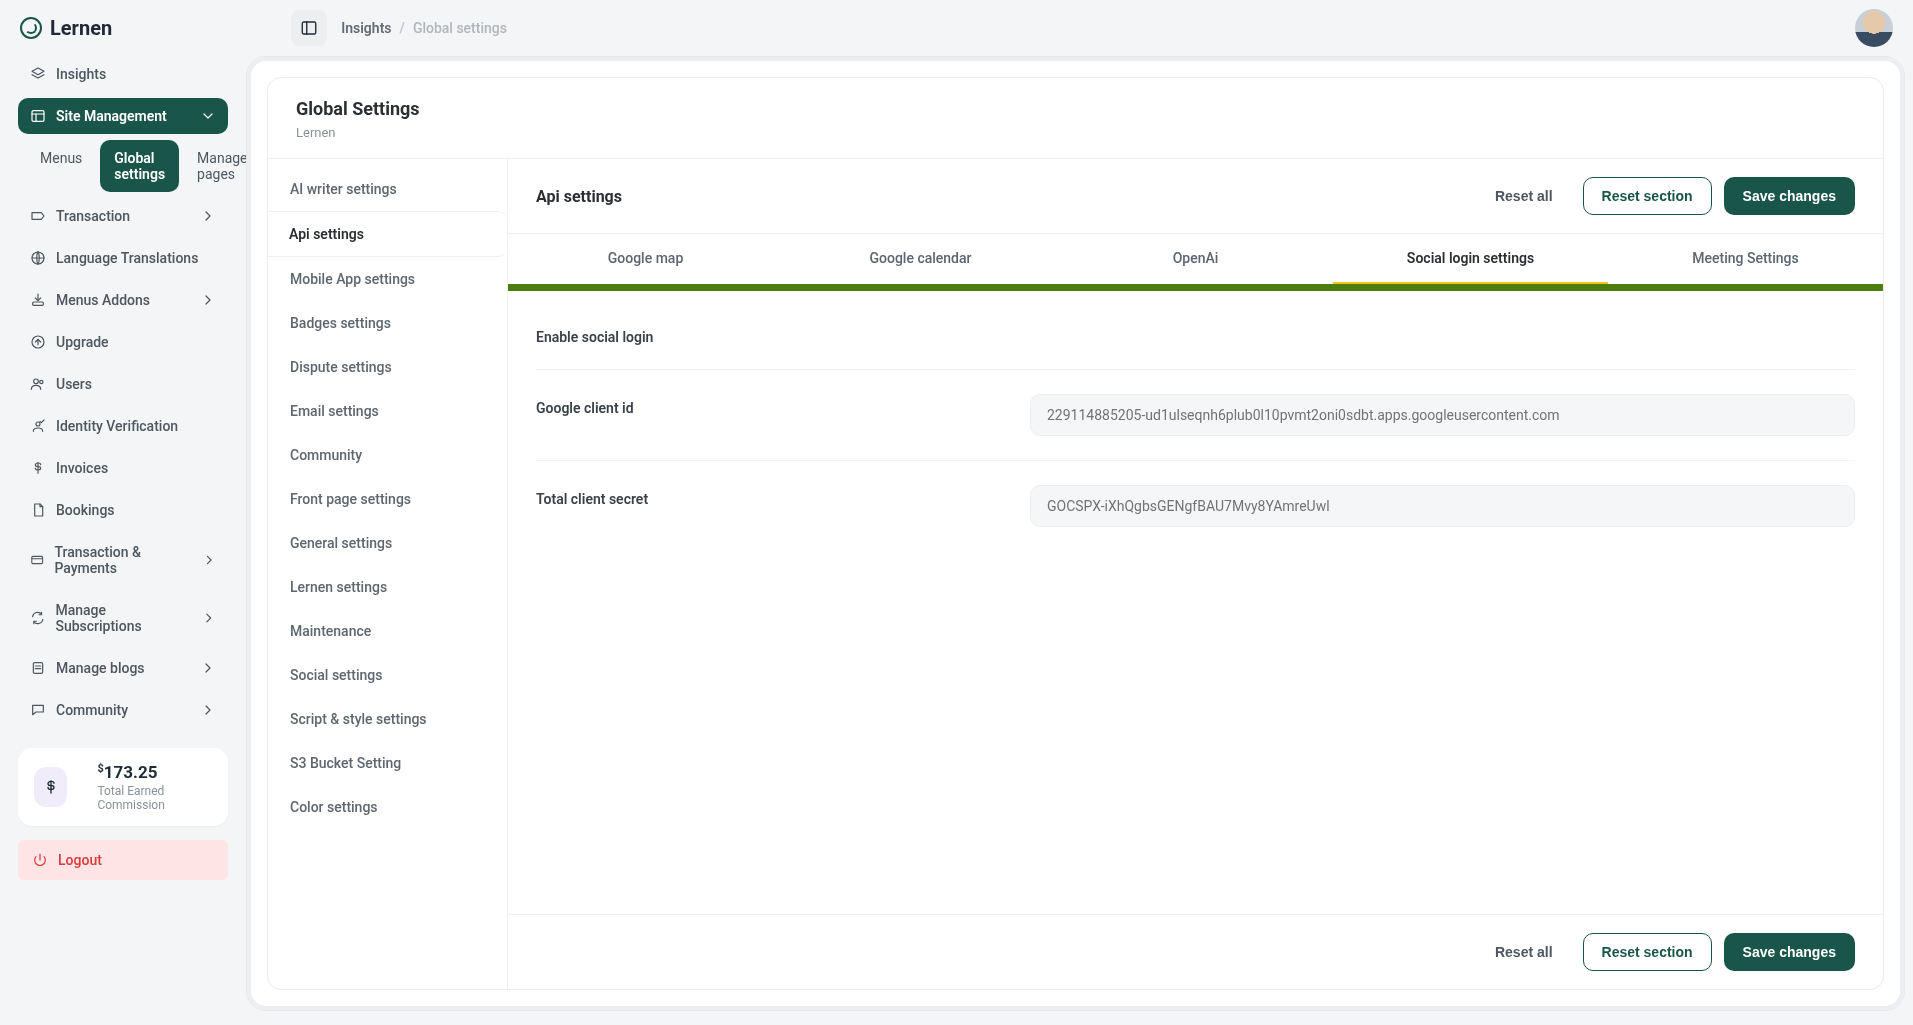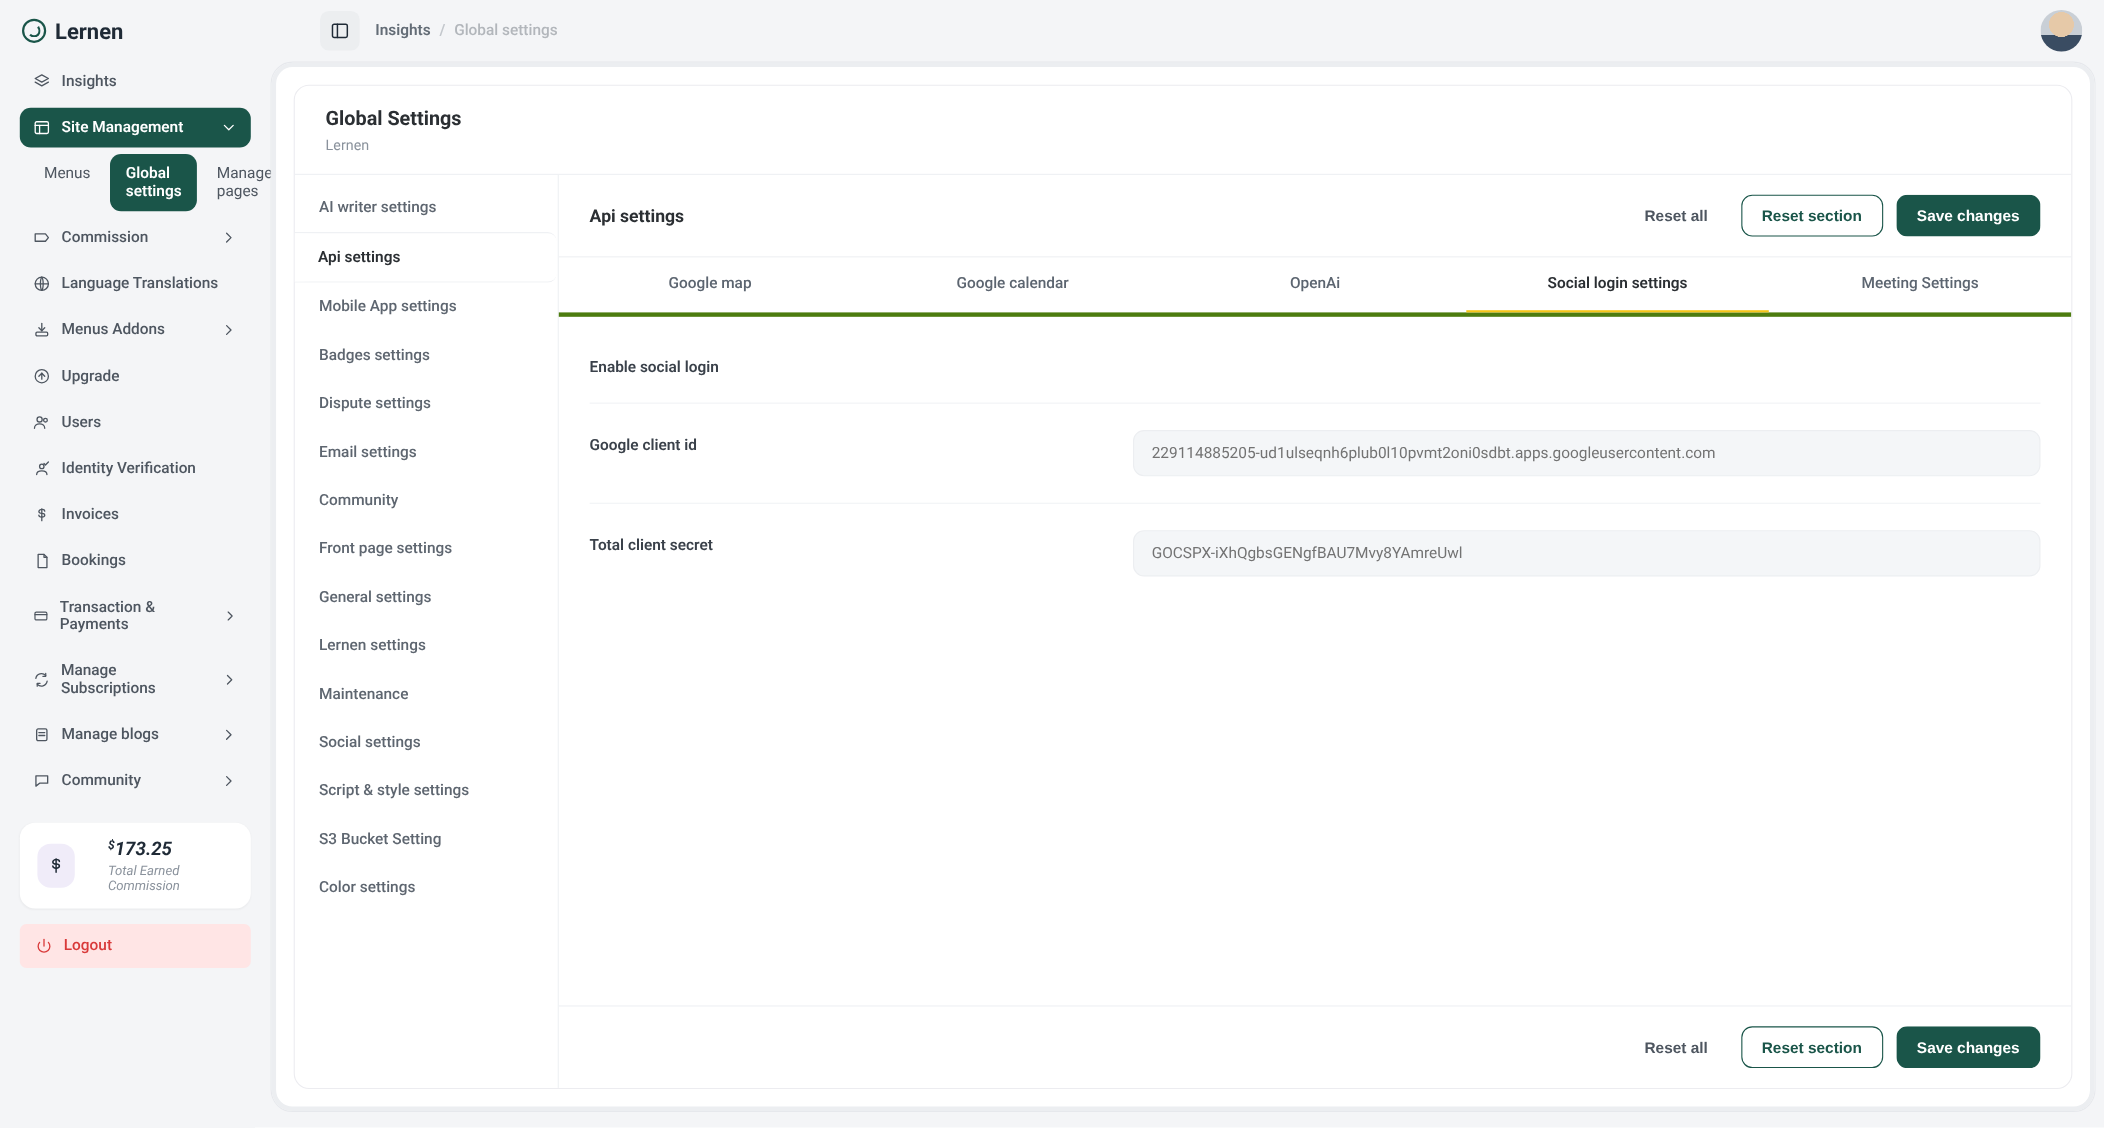"Commission" span { text: Commission -> Transaction }
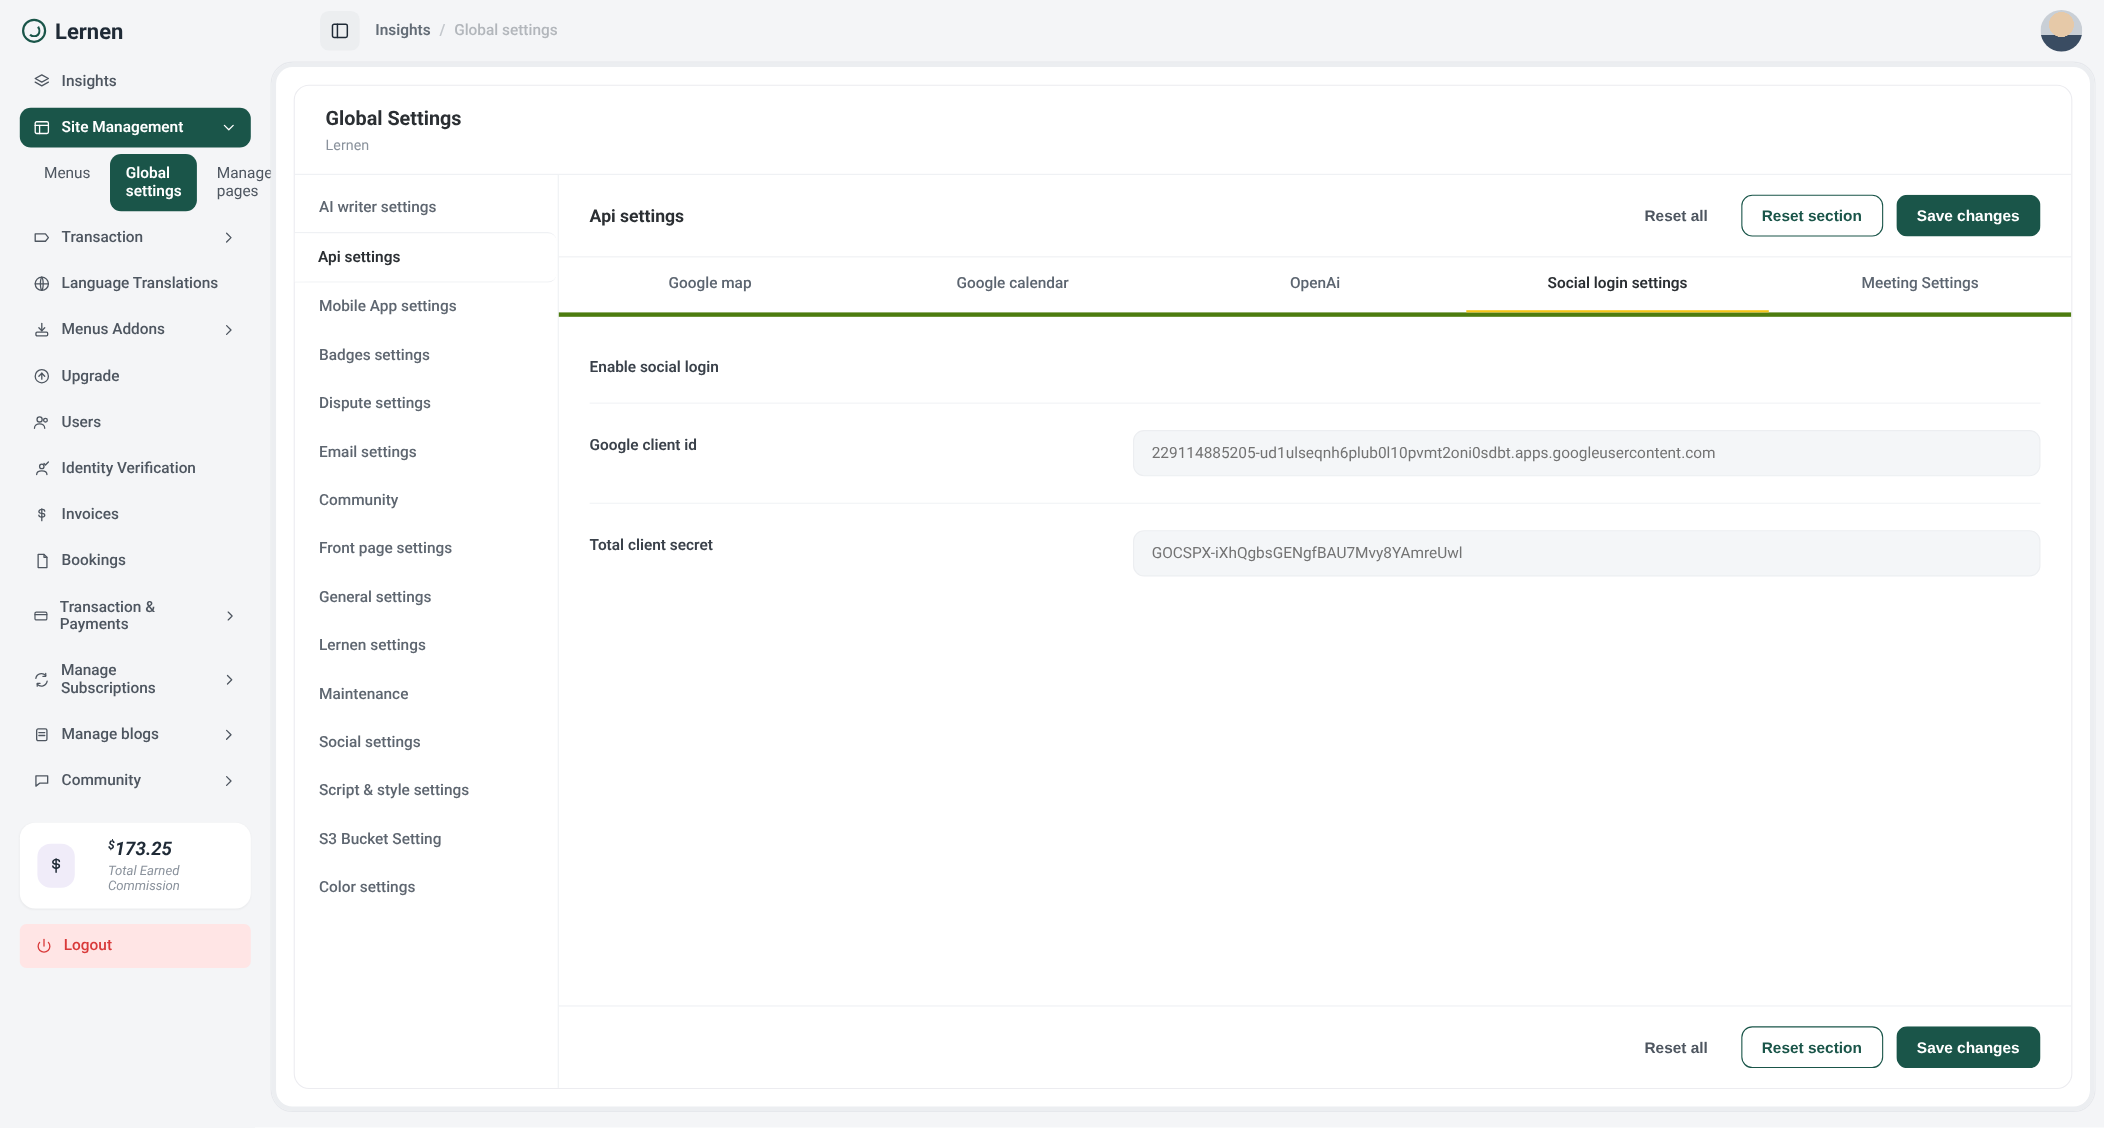"Google map" .subtabs { border-bottom: 4px solid #4d7c0f -> 7px solid #4d7c0f }
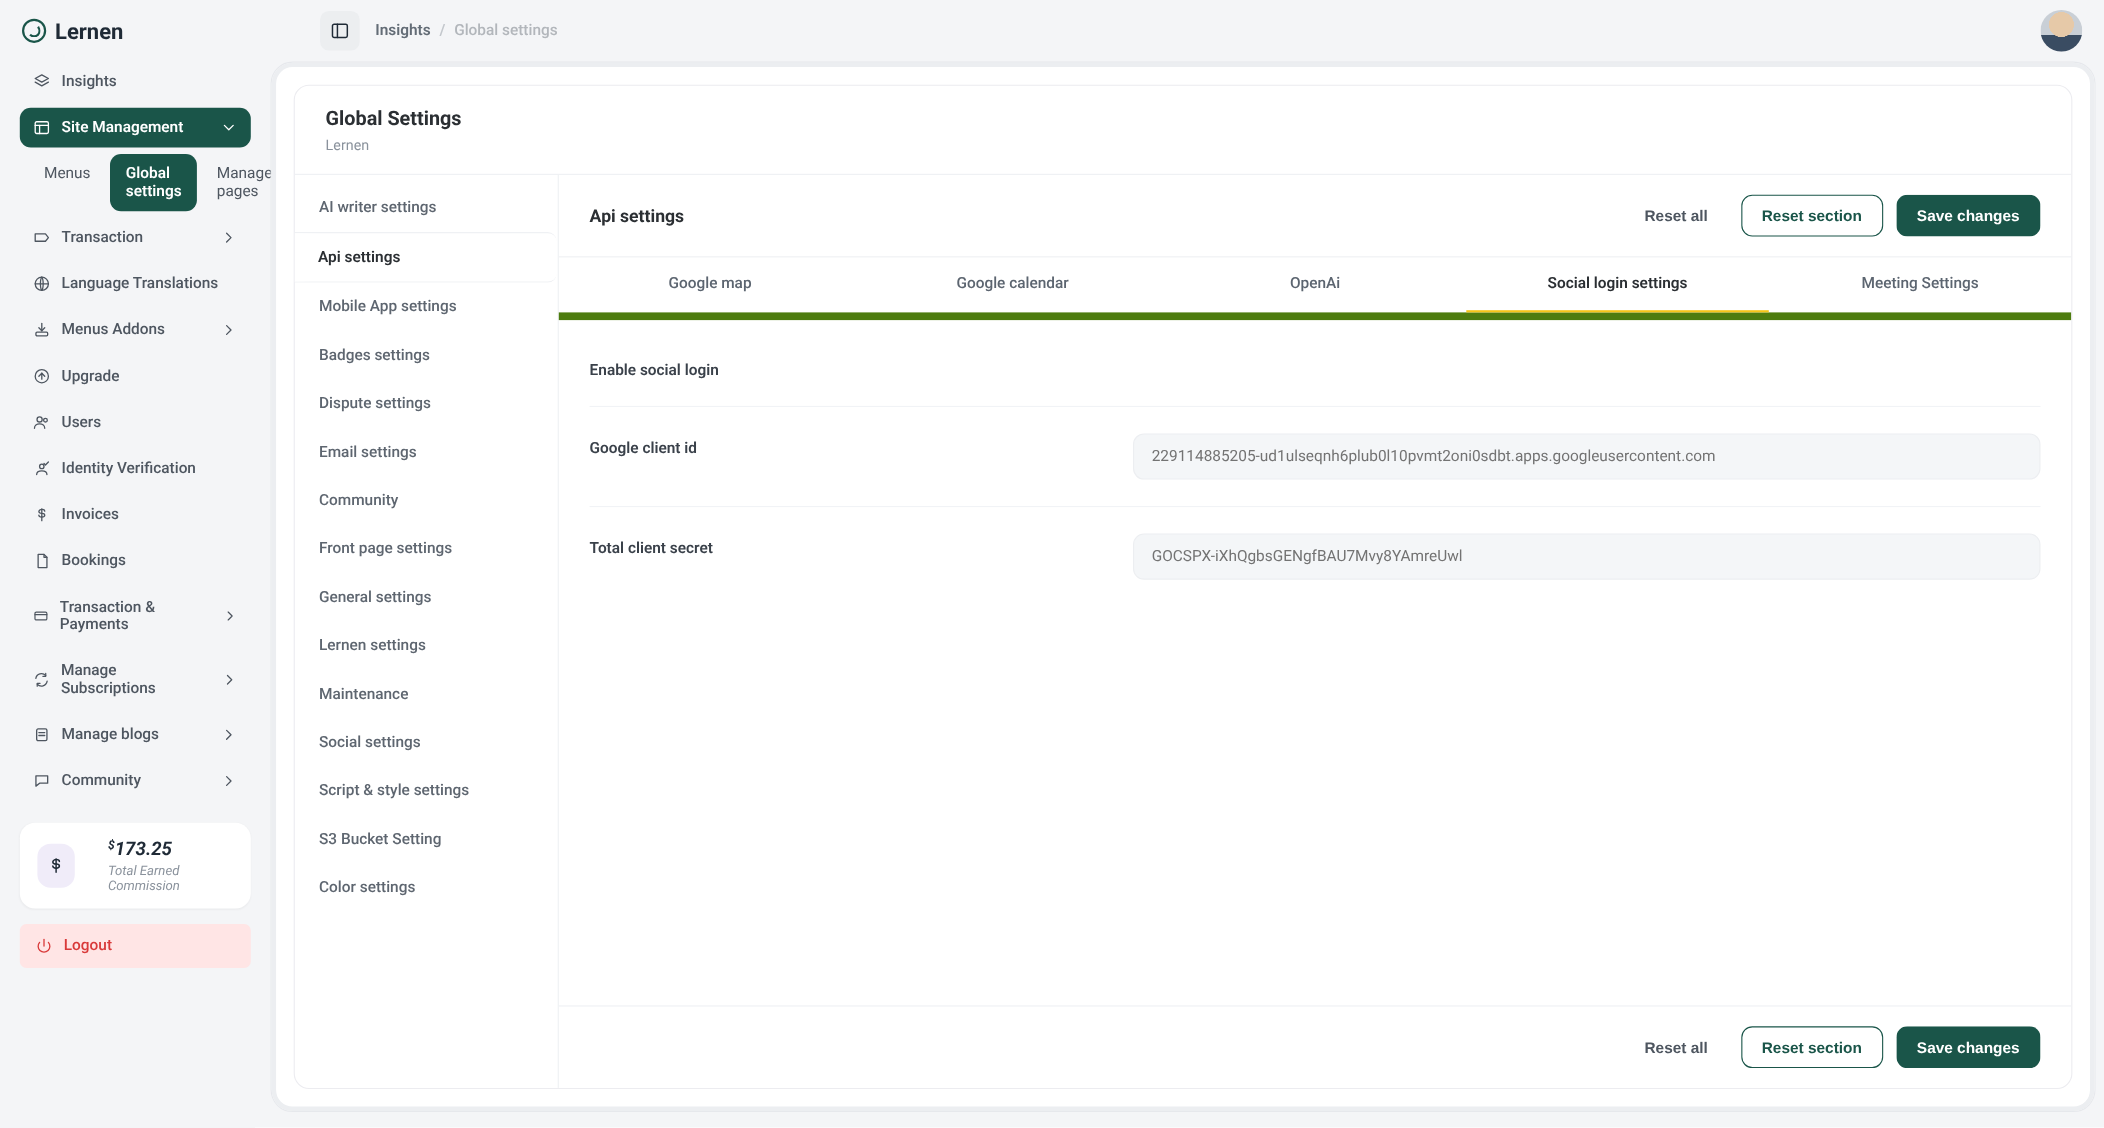"$173.25" .commission-card { font-style: italic -> none }
